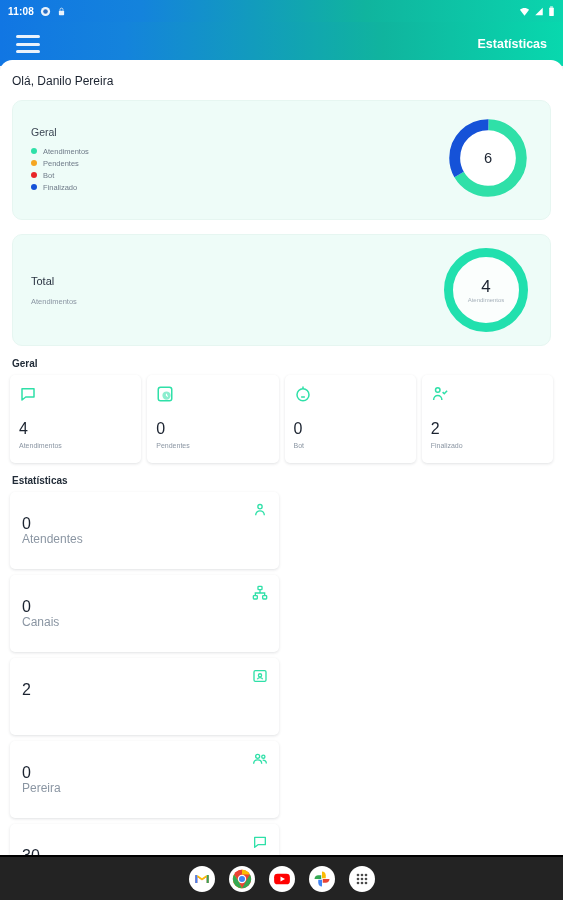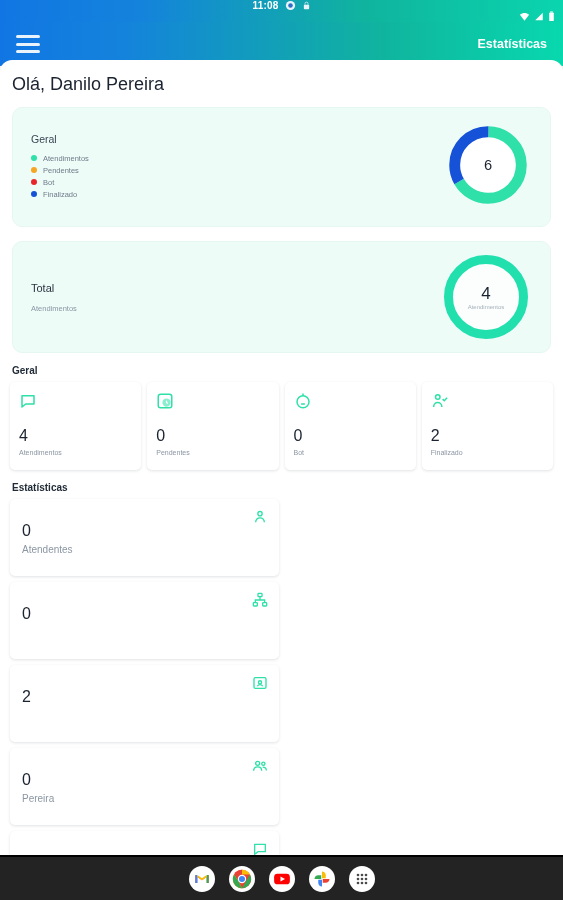"11:08" .statusbar { flex-direction: column -> none }
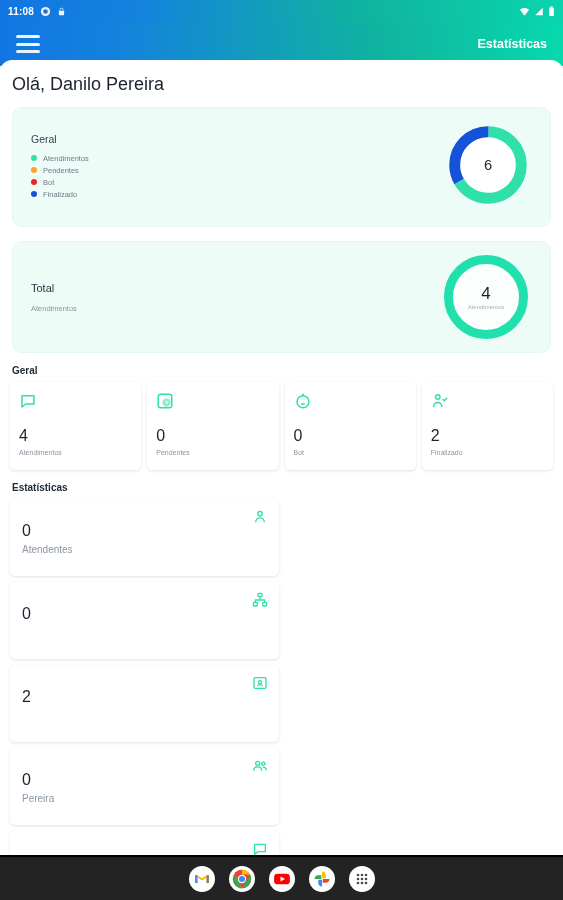"Olá, Danilo Pereira" .greeting { font-size: 18px -> 12px }
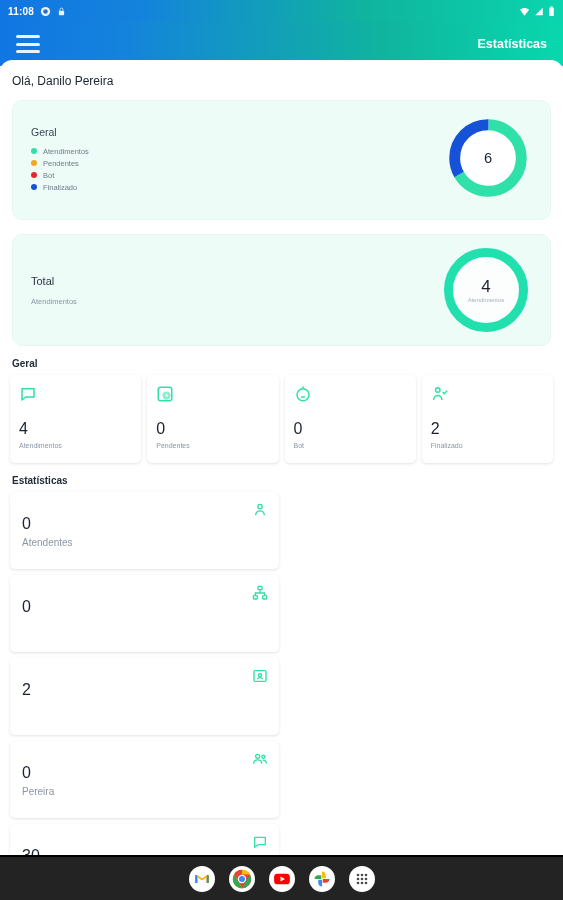"Atendentes" .statcard .lbl { font-size: 10px -> 12px; margin-top: 5px -> none }
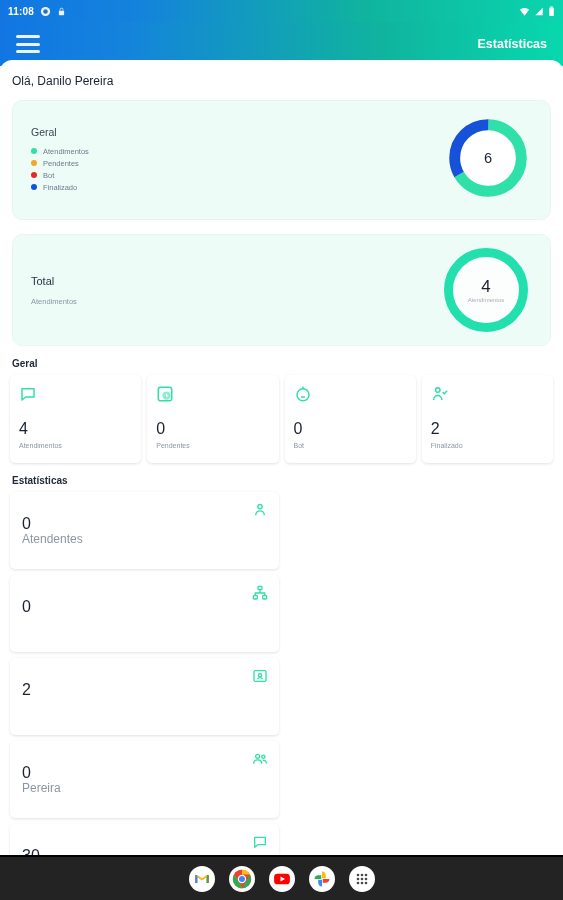"Canais" div.lbl { html: none -> <div>Canais</div> }
